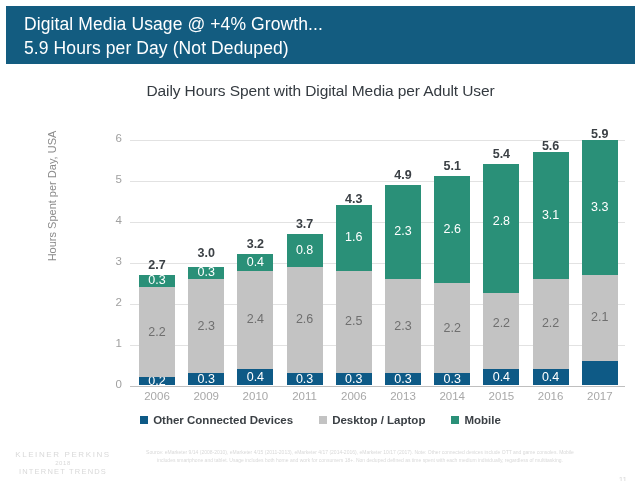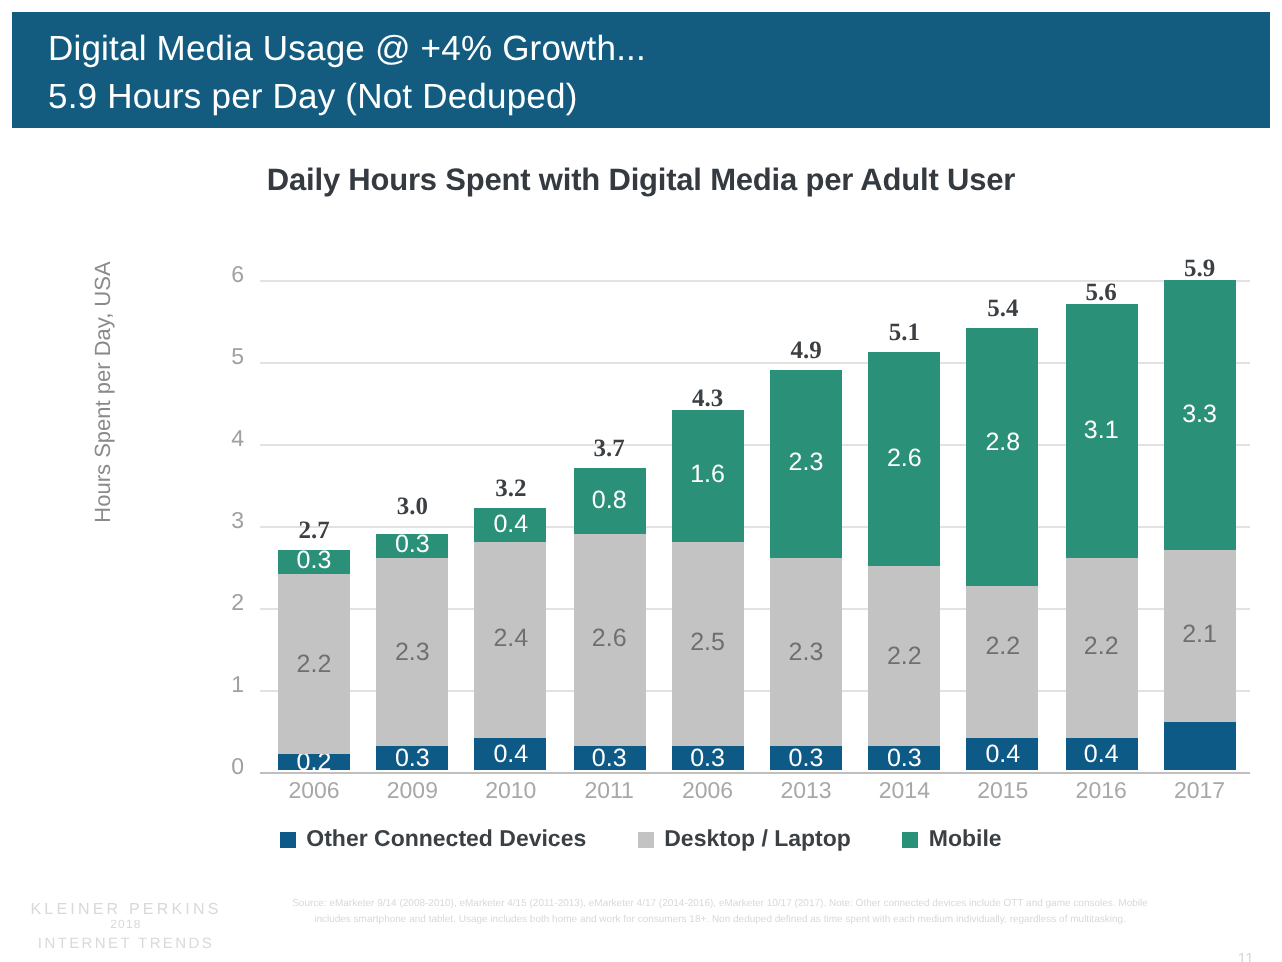"Daily Hours Spent with Digital" #chart-title { font-weight: bold -> normal }
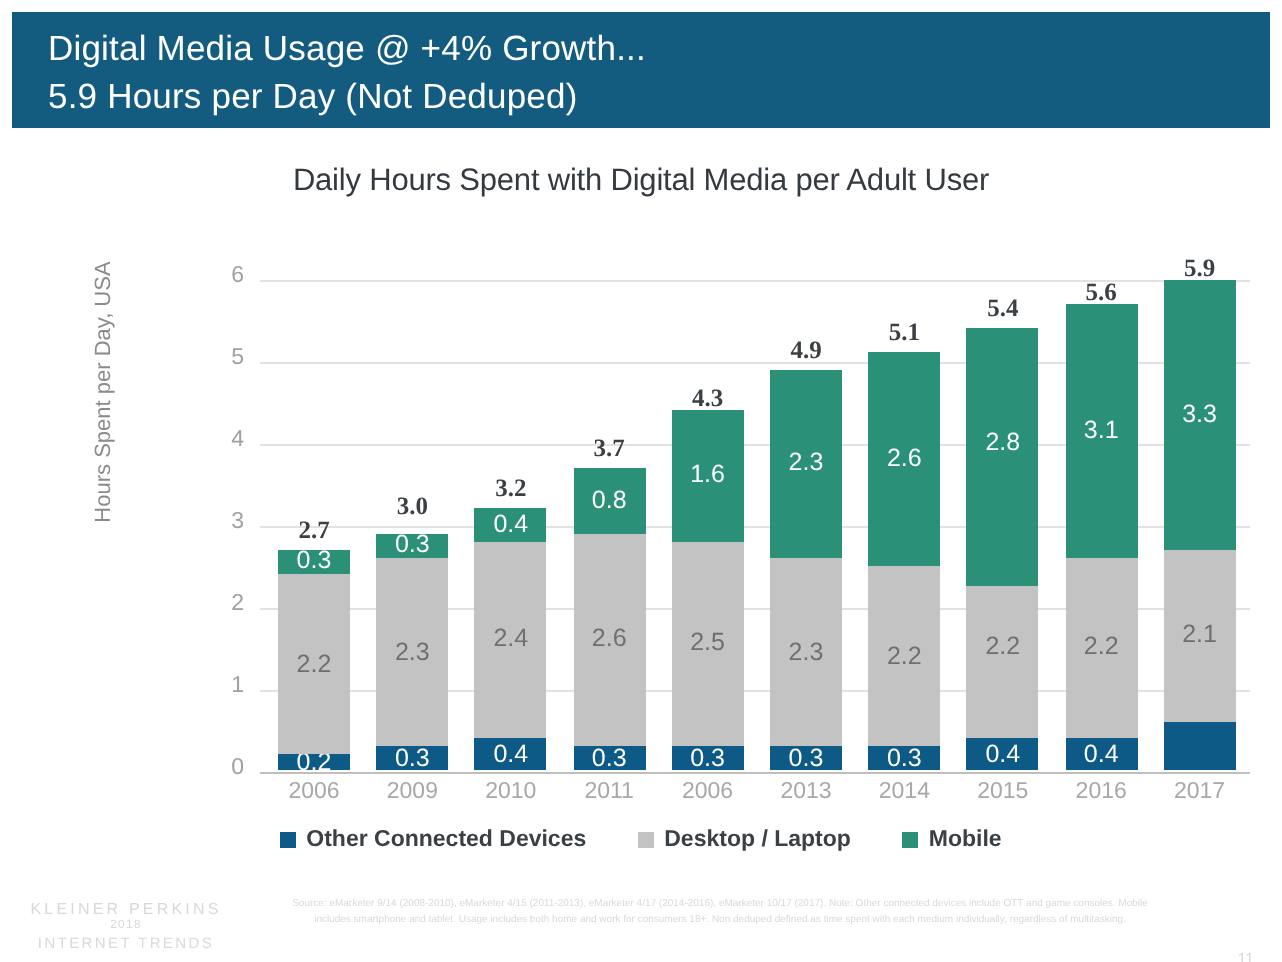"5.9" .total-label { font-family: Liberation Serif, serif -> none }
